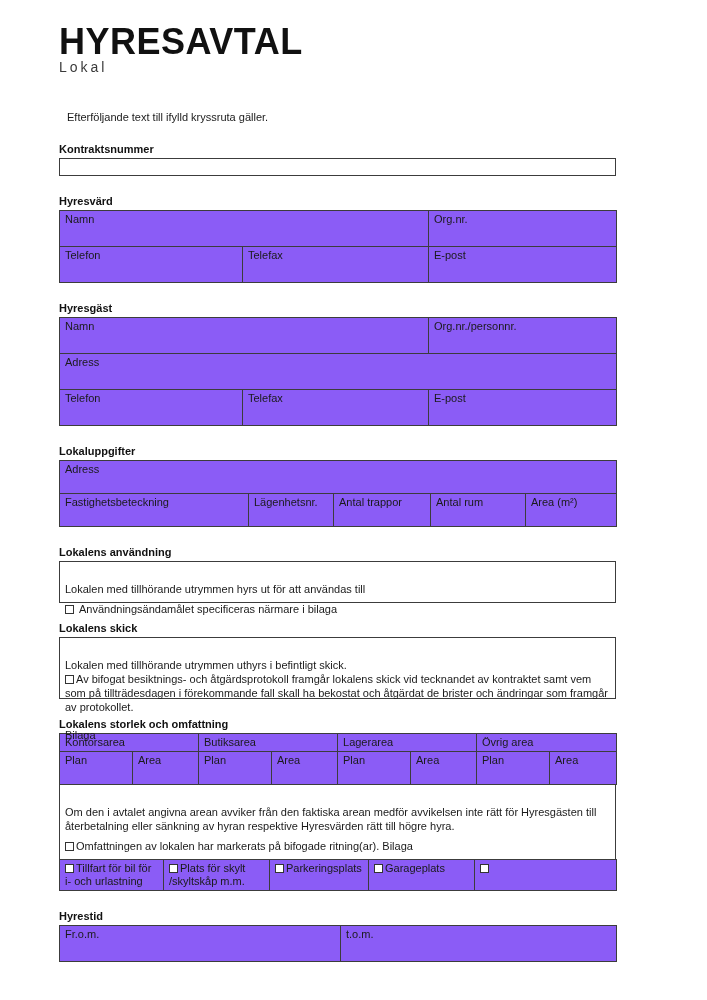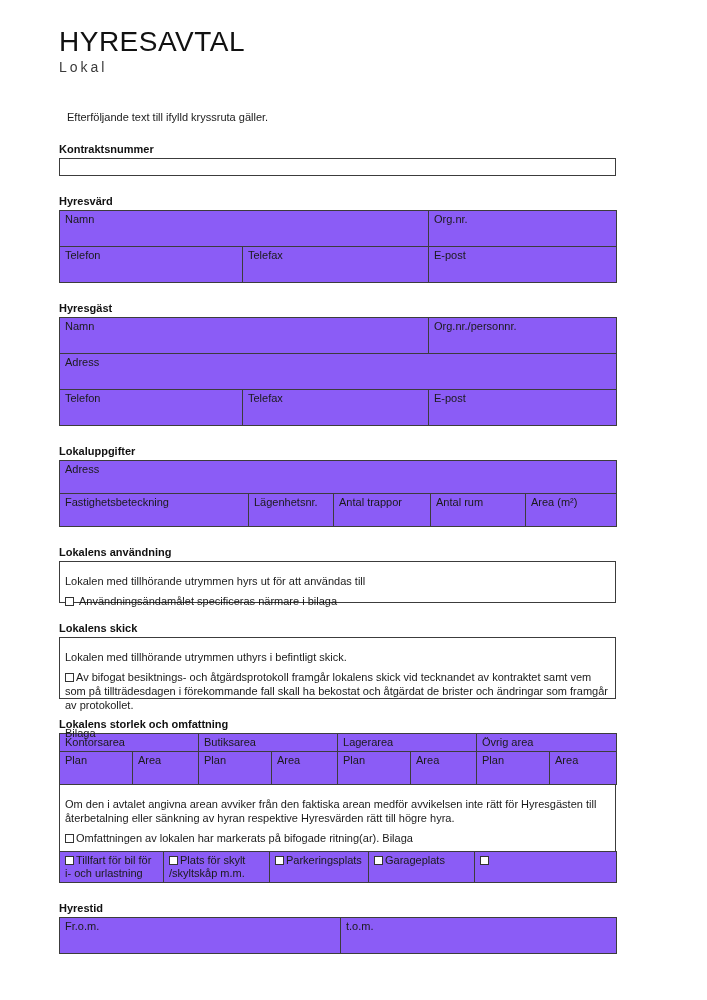"HYRESAVTAL" .title { font-size: 28px -> 36px; font-weight: 400 -> 700 }
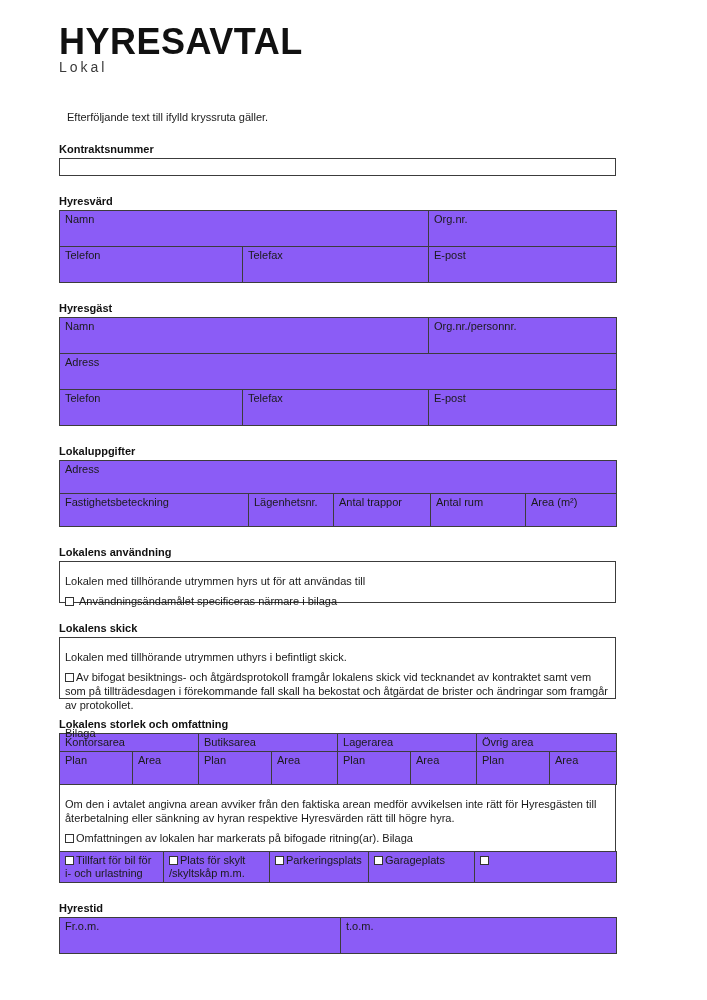"Lokalen med tillhörande utrymmen hyrs" .box { padding: 12px 5px -> 20px 5px }
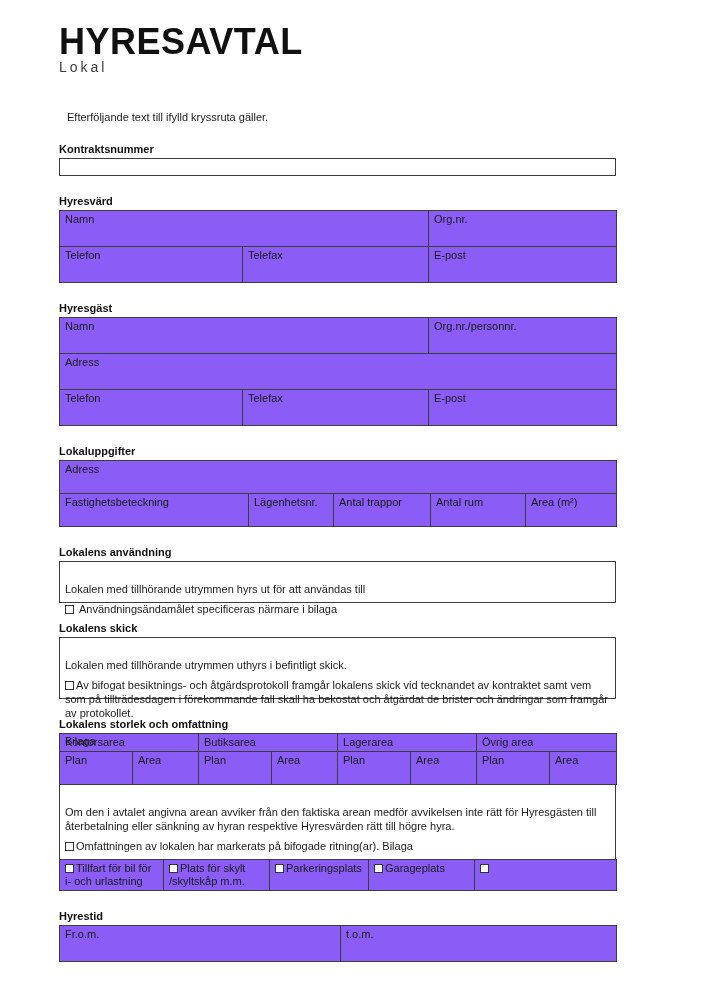"Av bifogat besiktnings- och" .skick-par { margin-top: 6px -> none }
